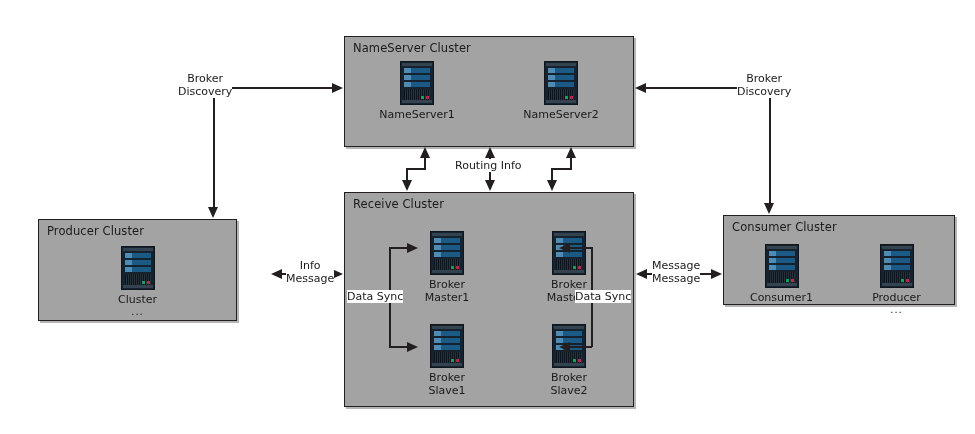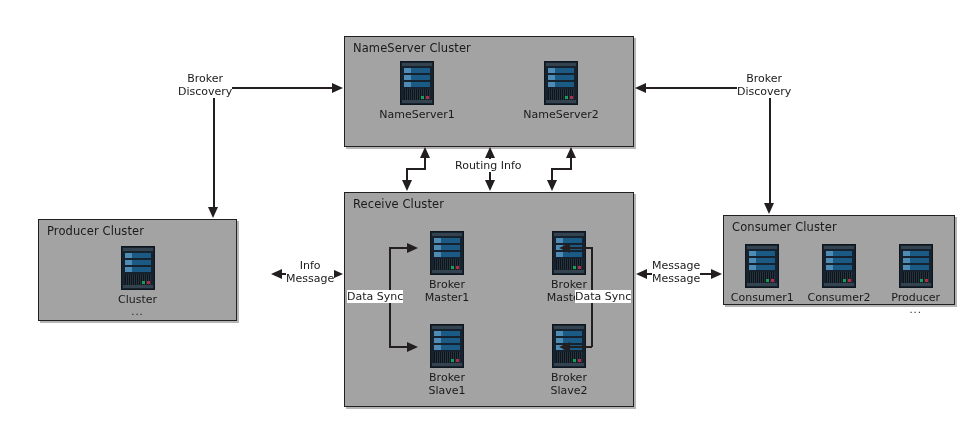"Consumer2" div.node { html: <div> <div> <div></div> <div> <div></div> <div></div> <div></div> </div> <div></div> <div> <div></div> <div></div> </div> <div></div> </div> <div> <span>Consumer2</span> <span></span> </div> </div> -> none }
